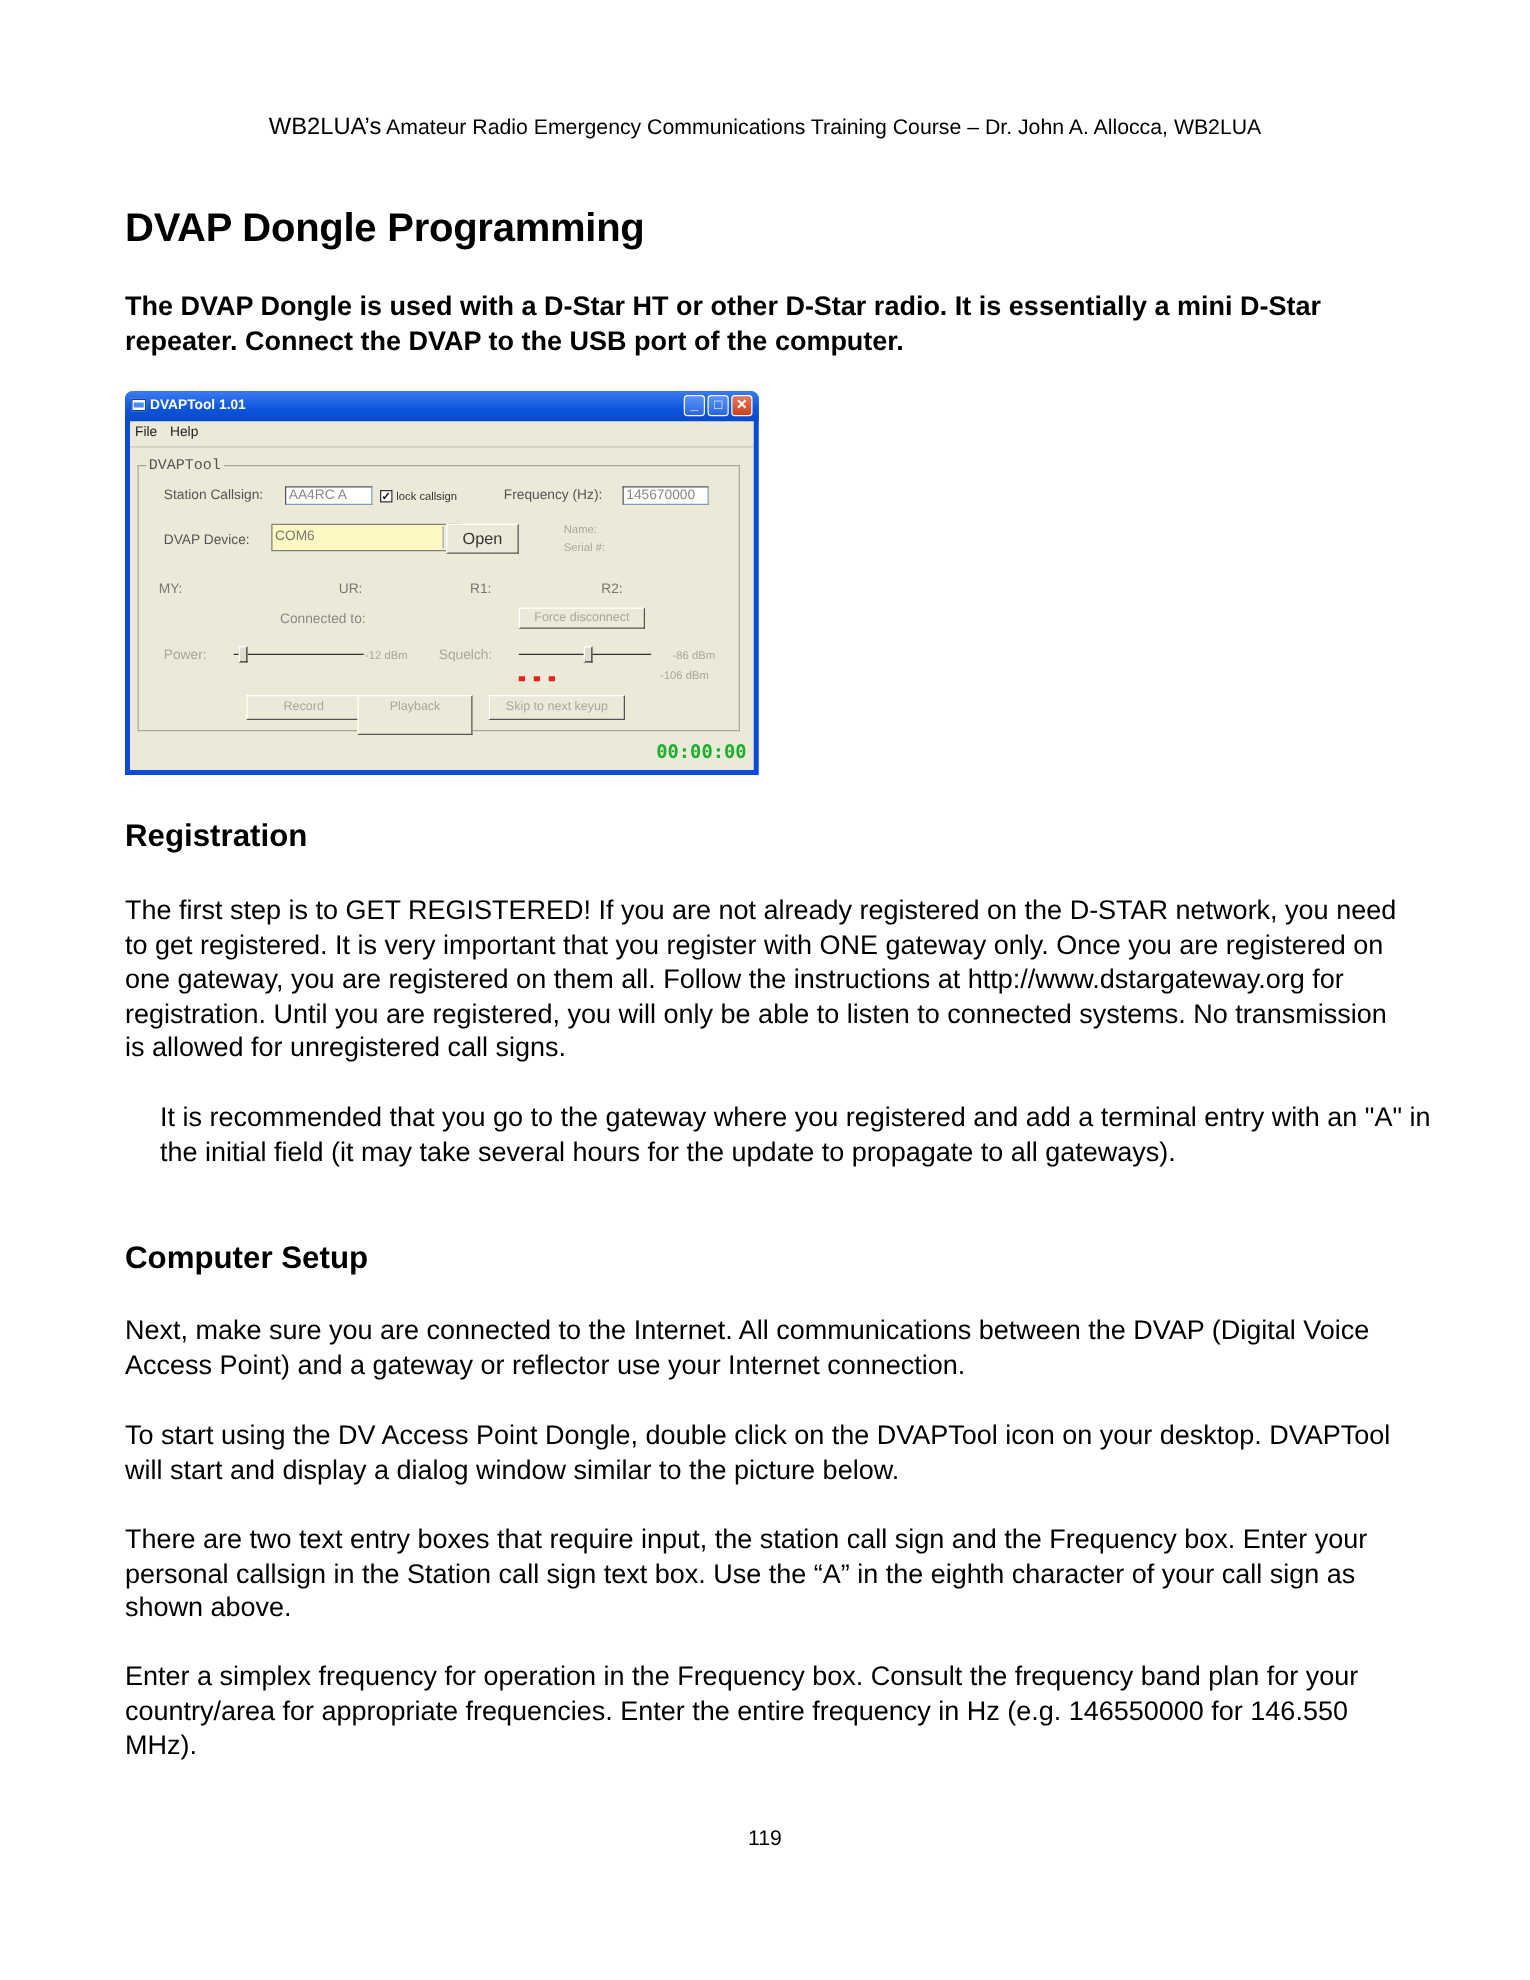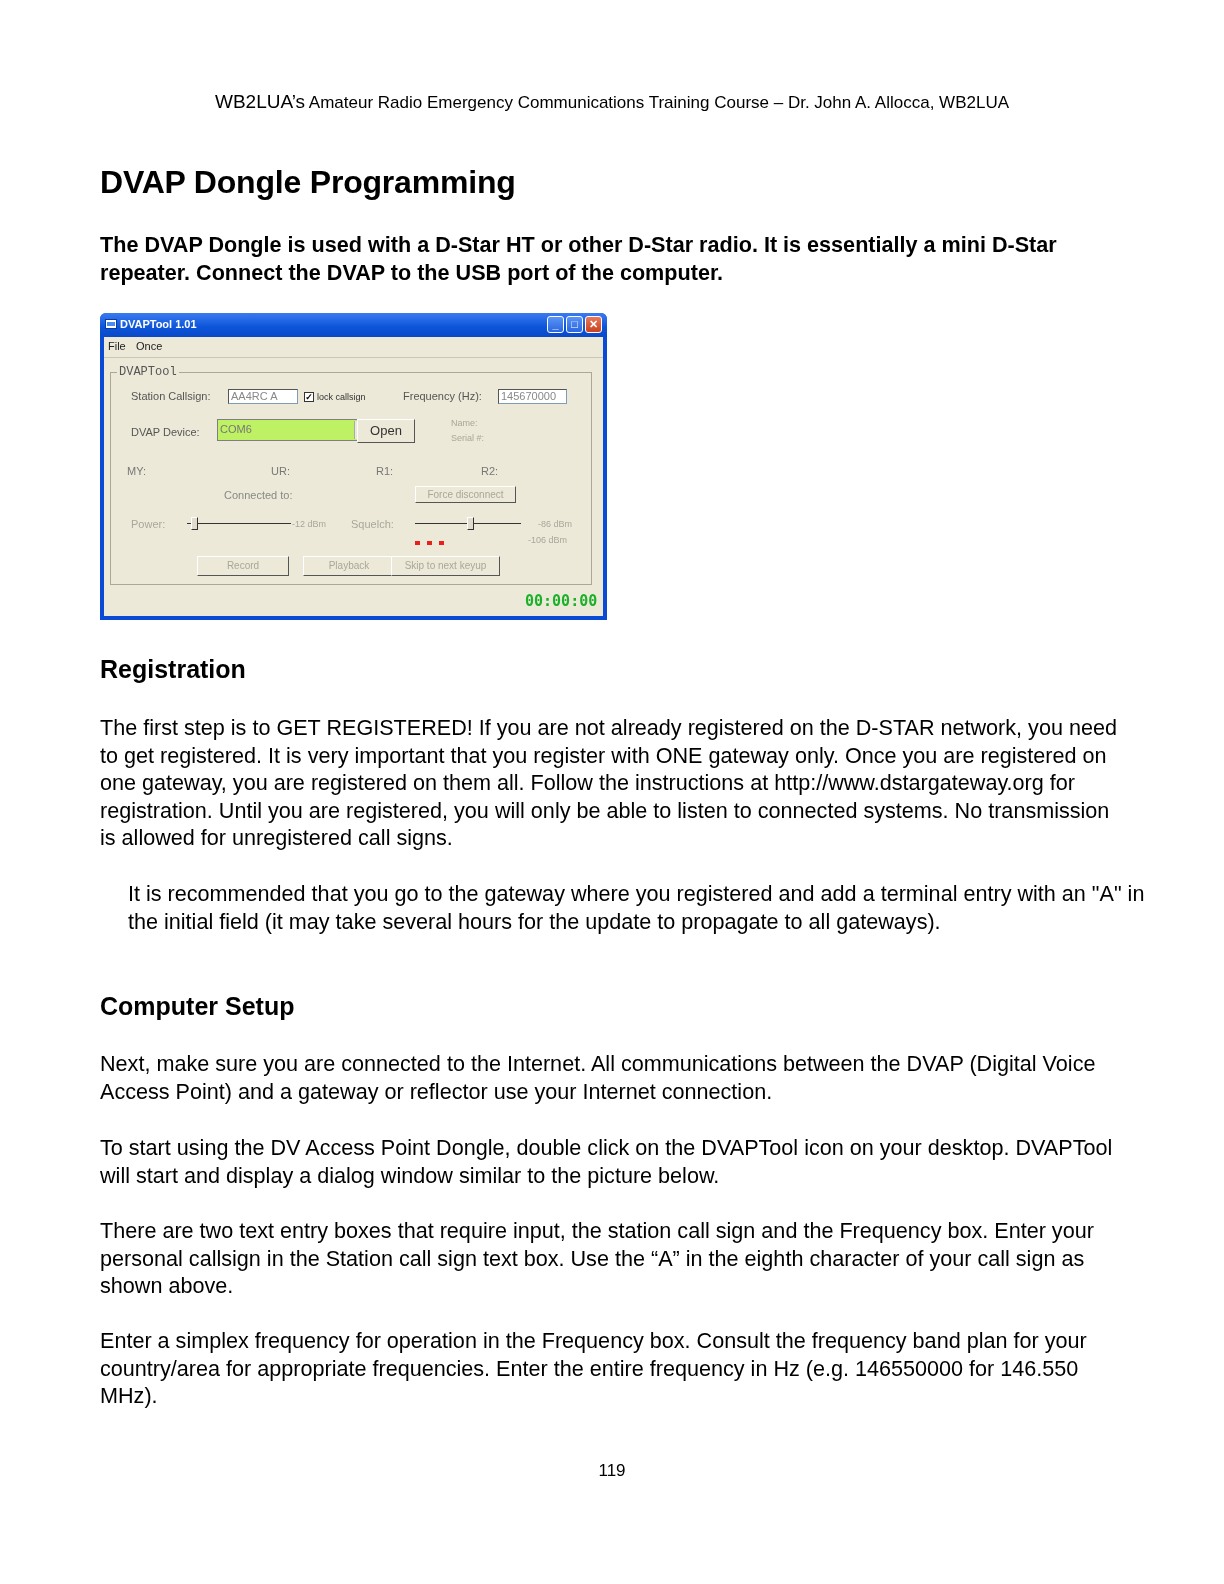"Once" span { text: Once -> Help }
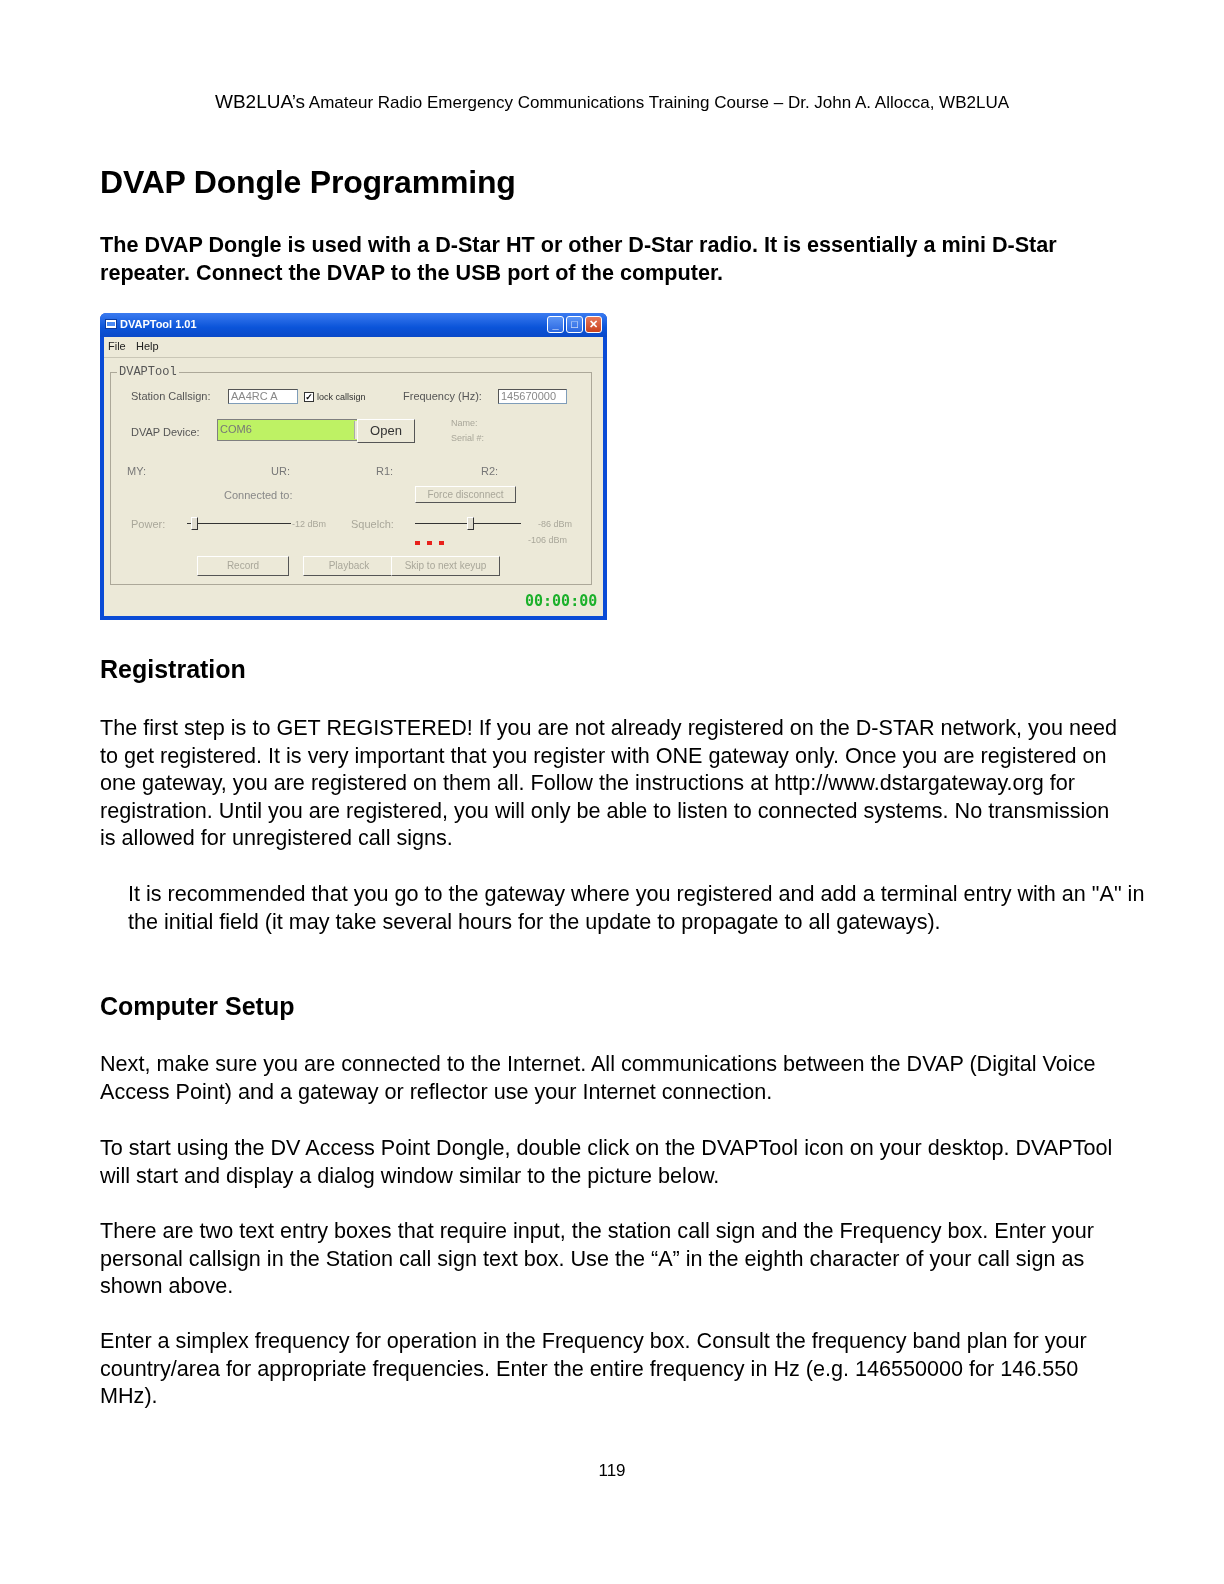"COM6" .combo { background: #bef264 -> #fef9c3 }
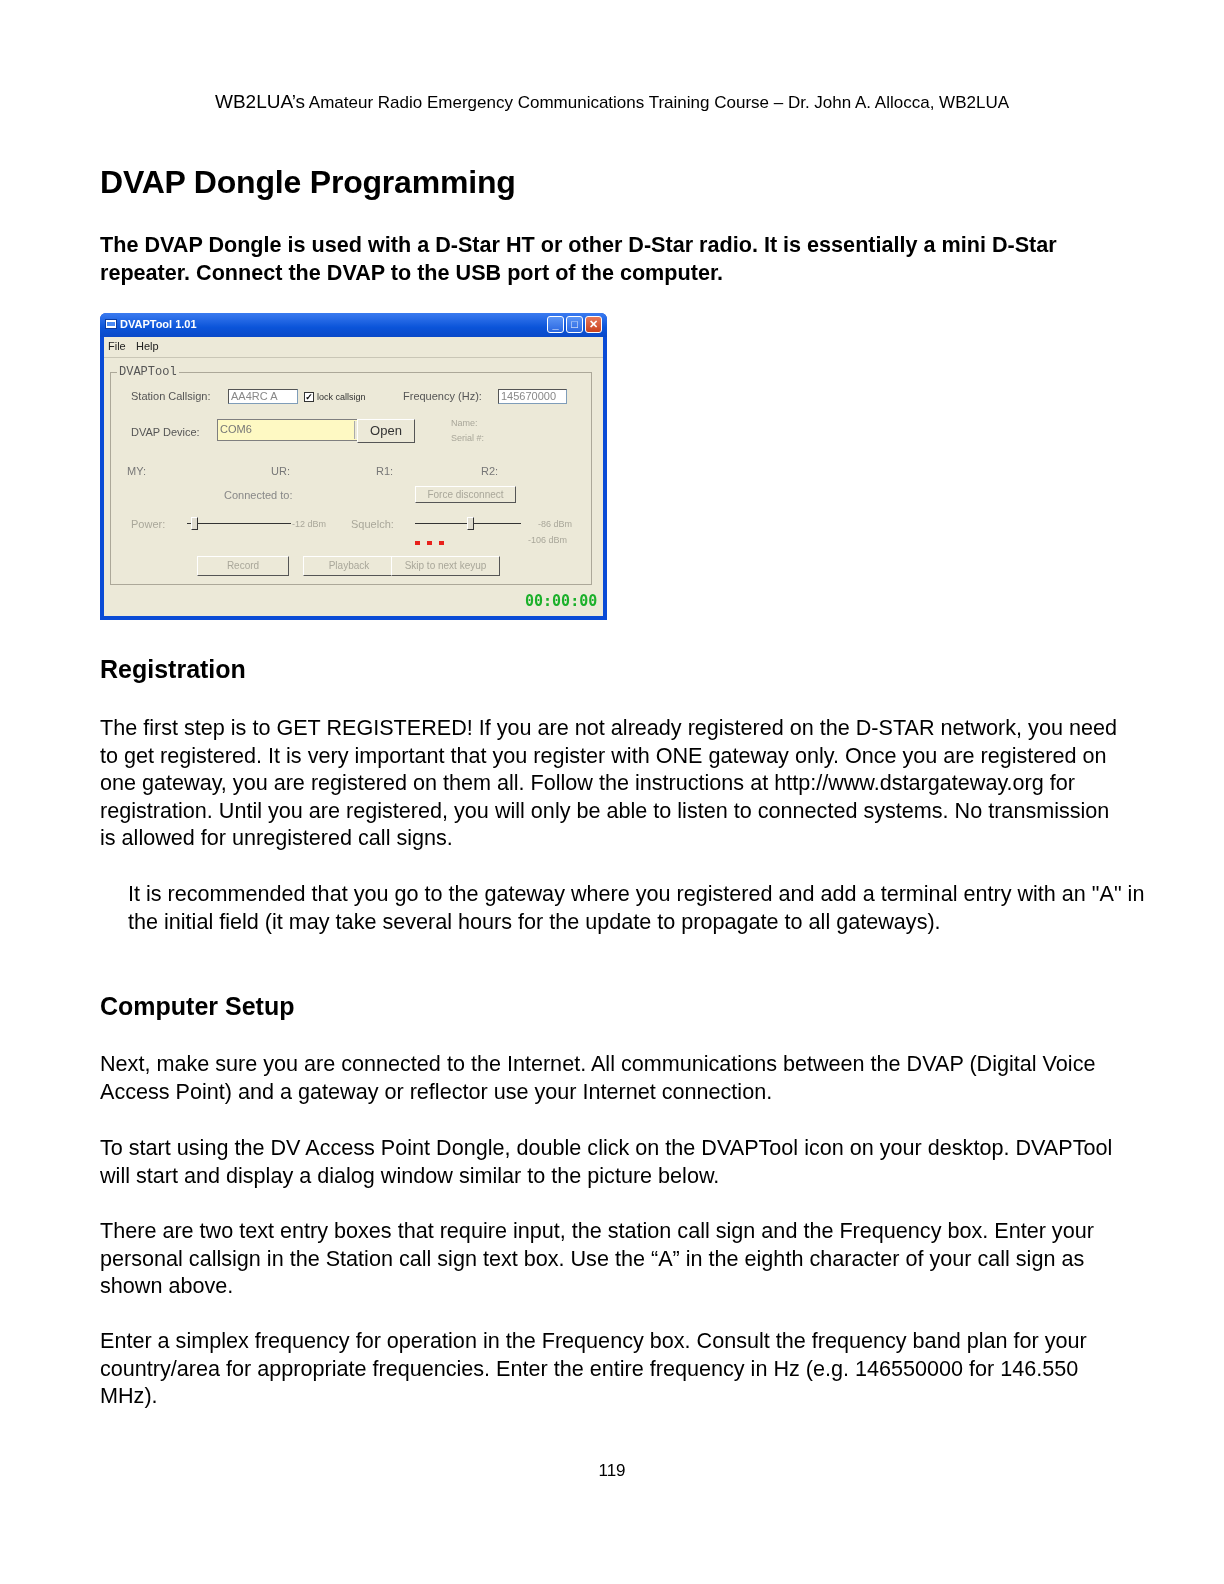"Playback" div.btn { height: 20px -> 32px; left: 192px -> 175px }
